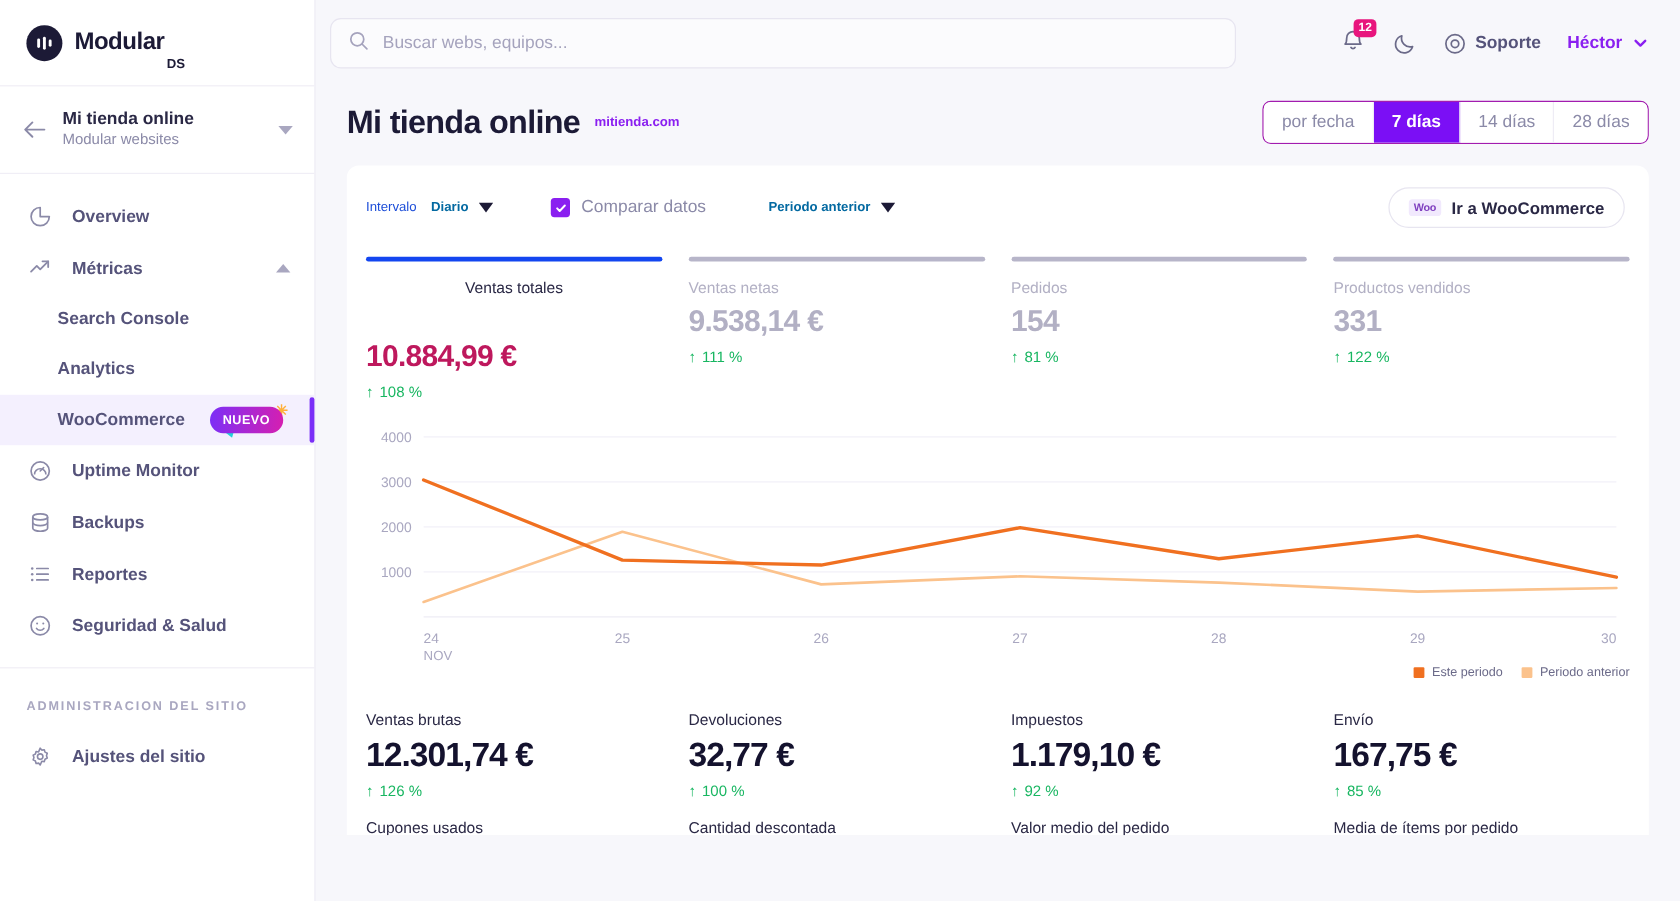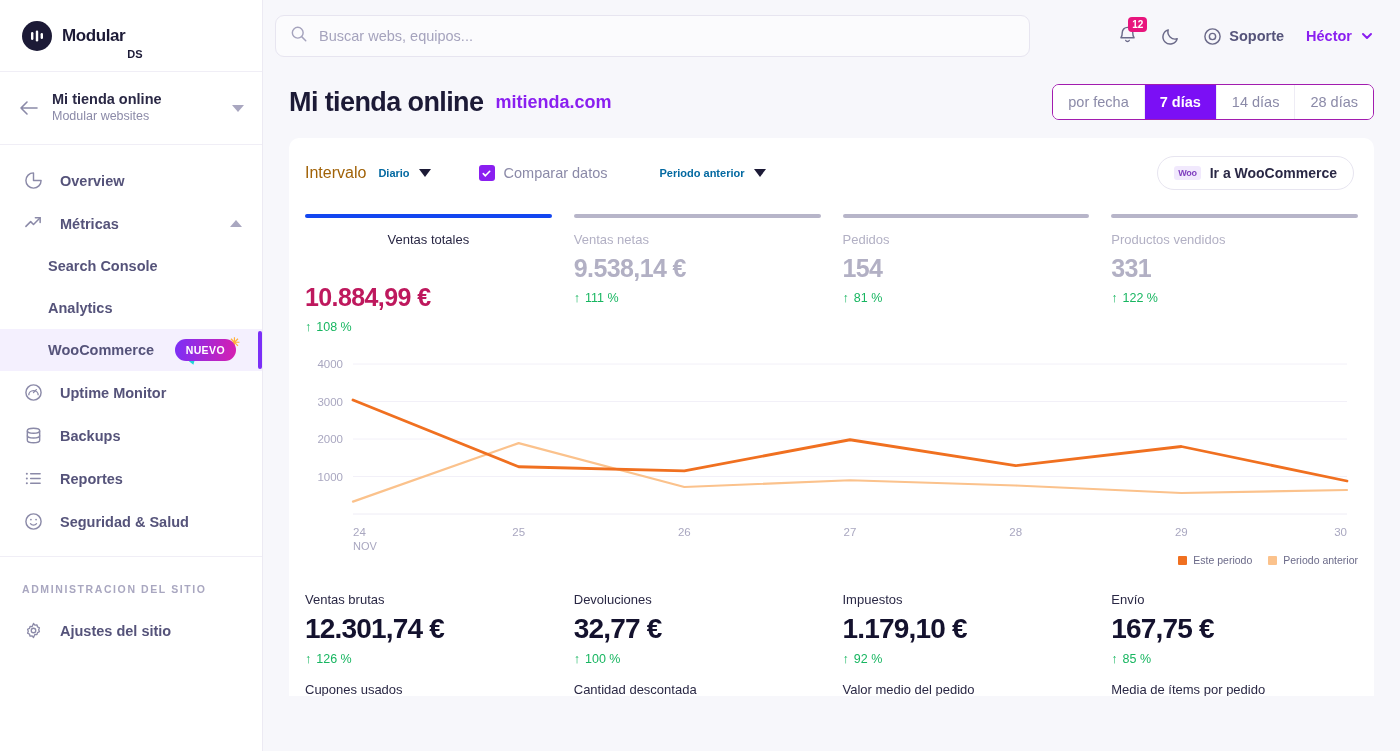"Modular" .brand-name { font-size: 17px -> 20px }
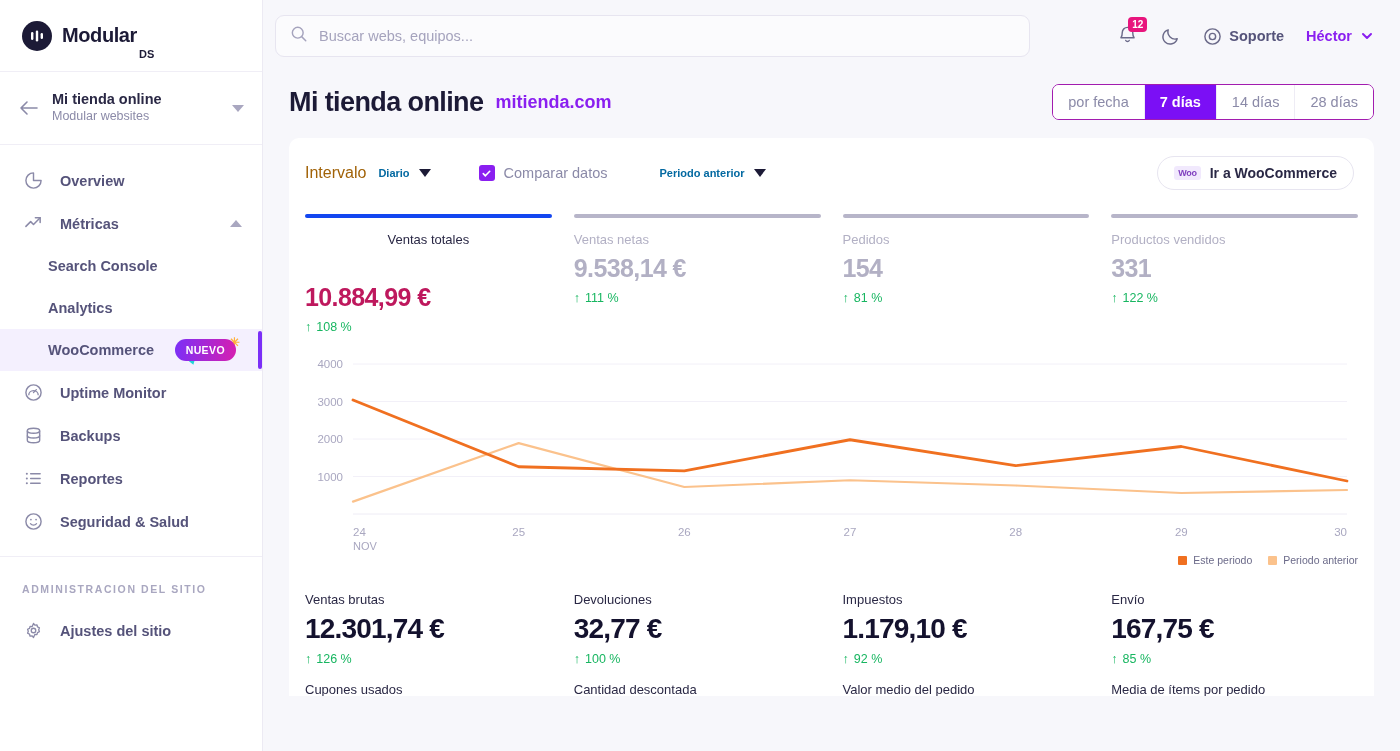"mitienda.com" .page-domain { font-size: 18px -> 11px }
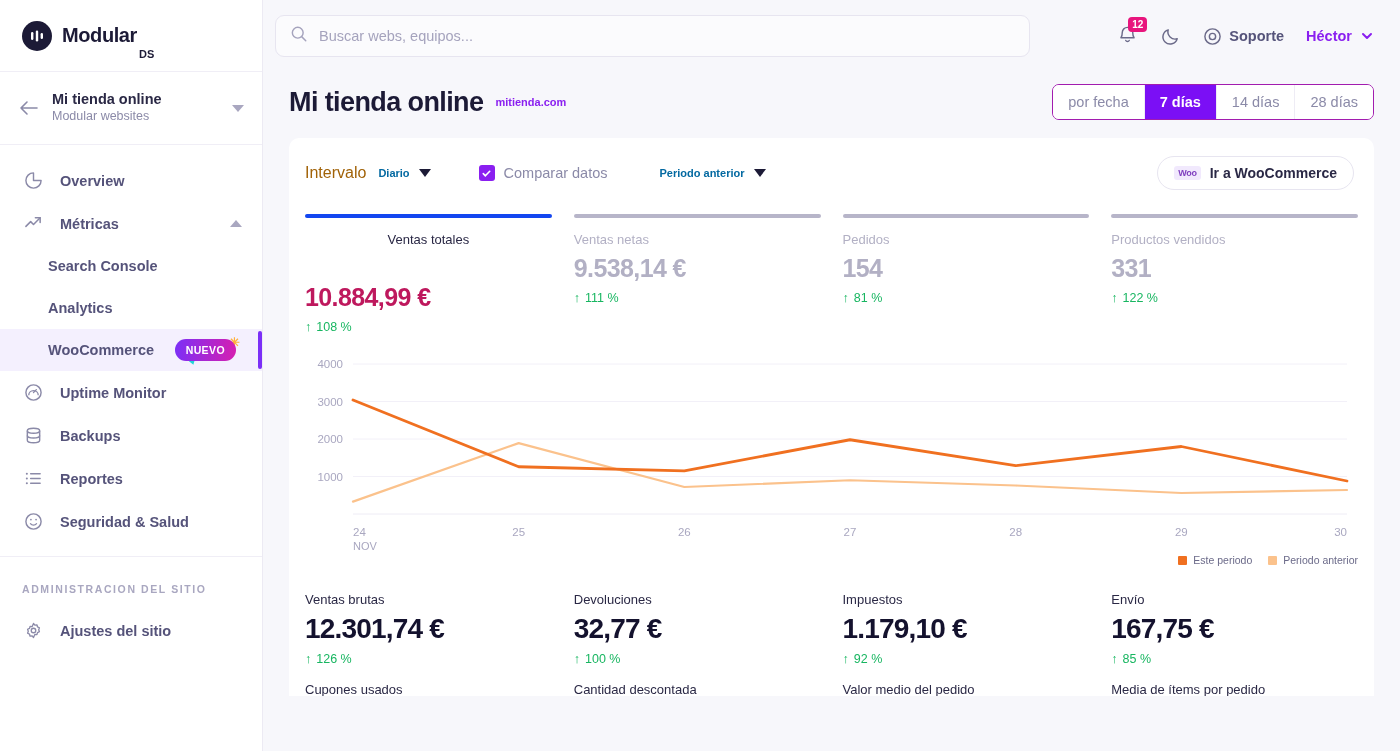"Intervalo" .tool-label { color: #a16207 -> #1d4ed8; font-size: 16px -> 11px }
